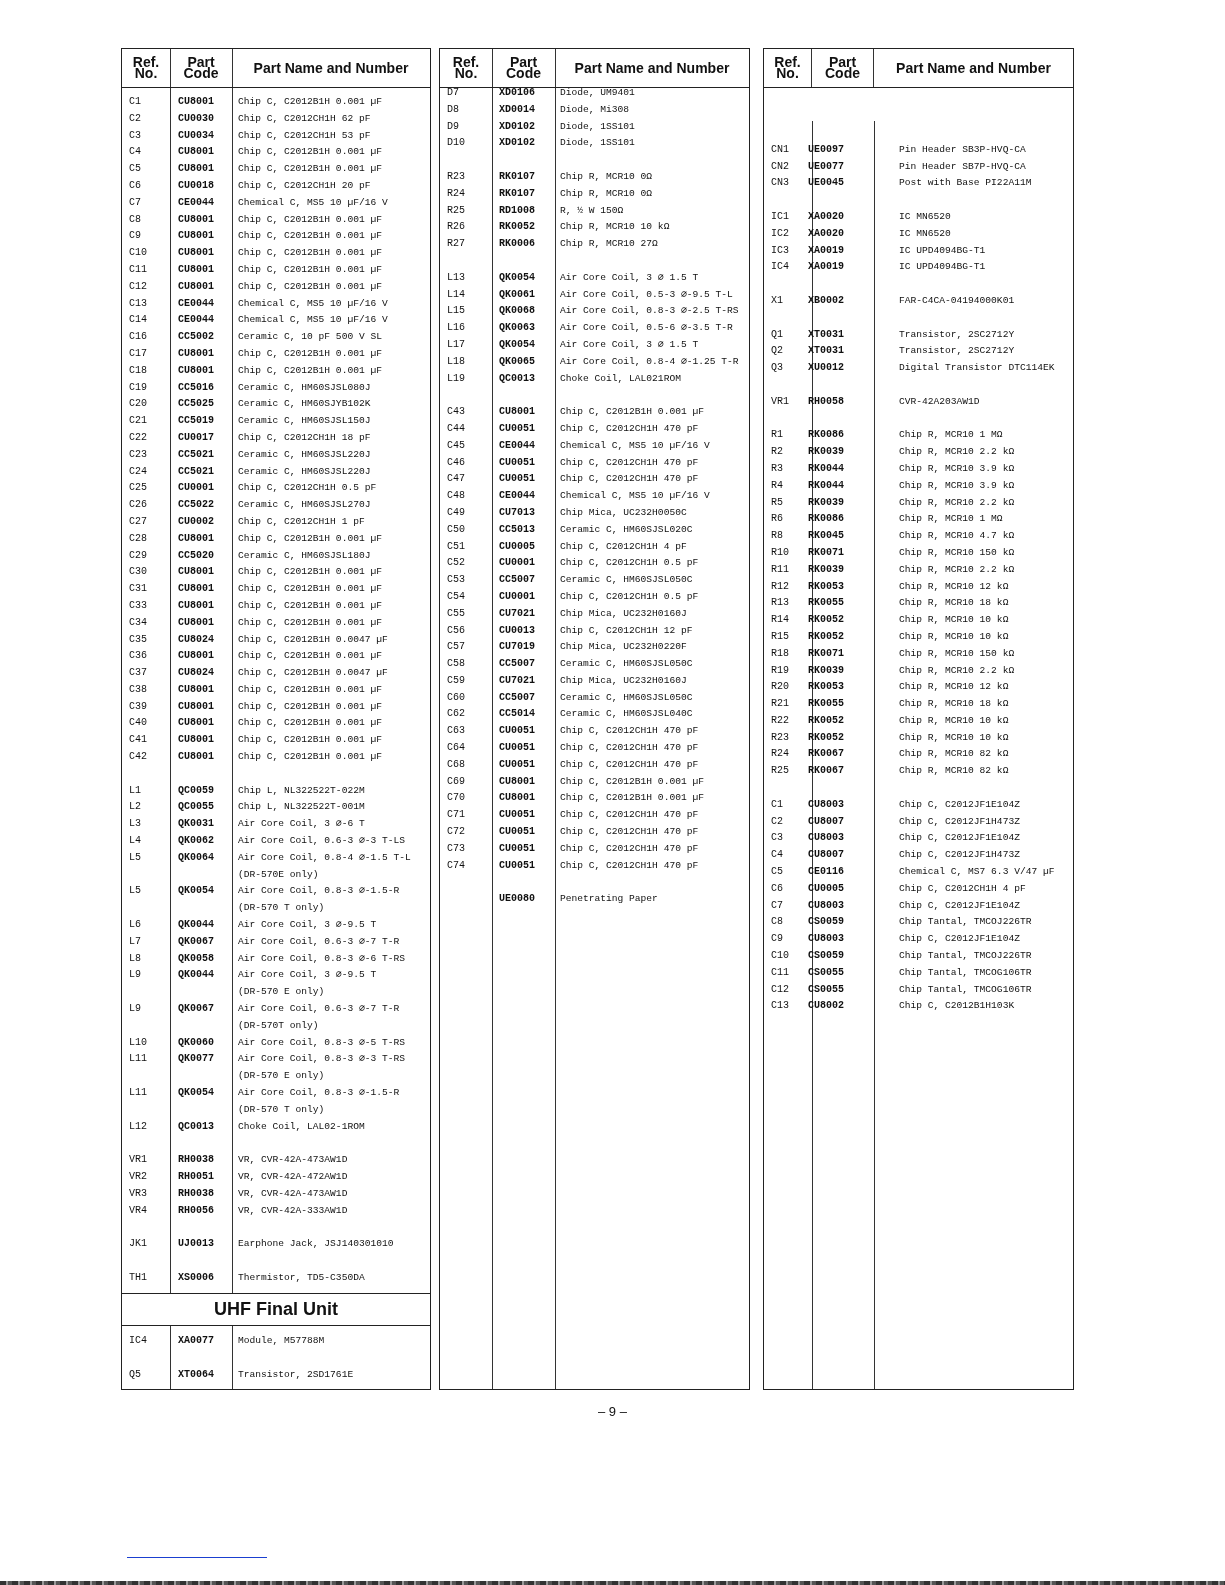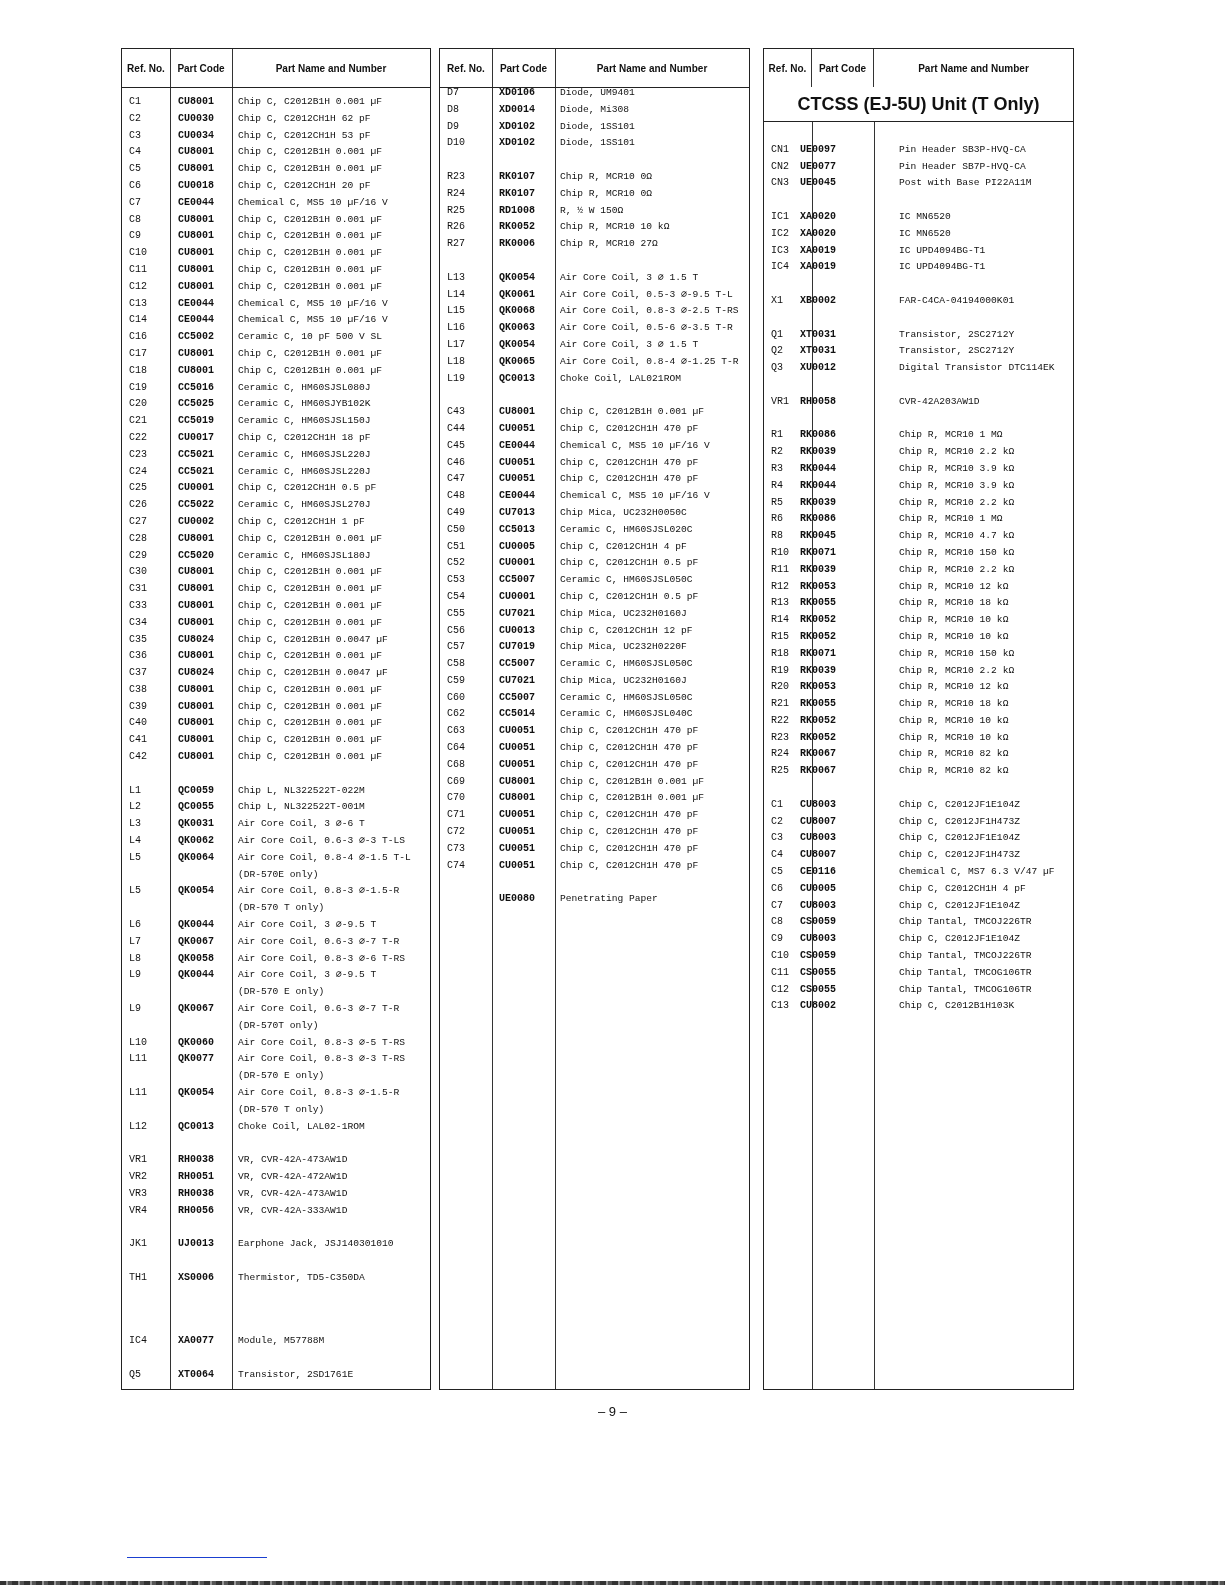"Ref. No." .hdr span { font-size: 10px -> 14px }
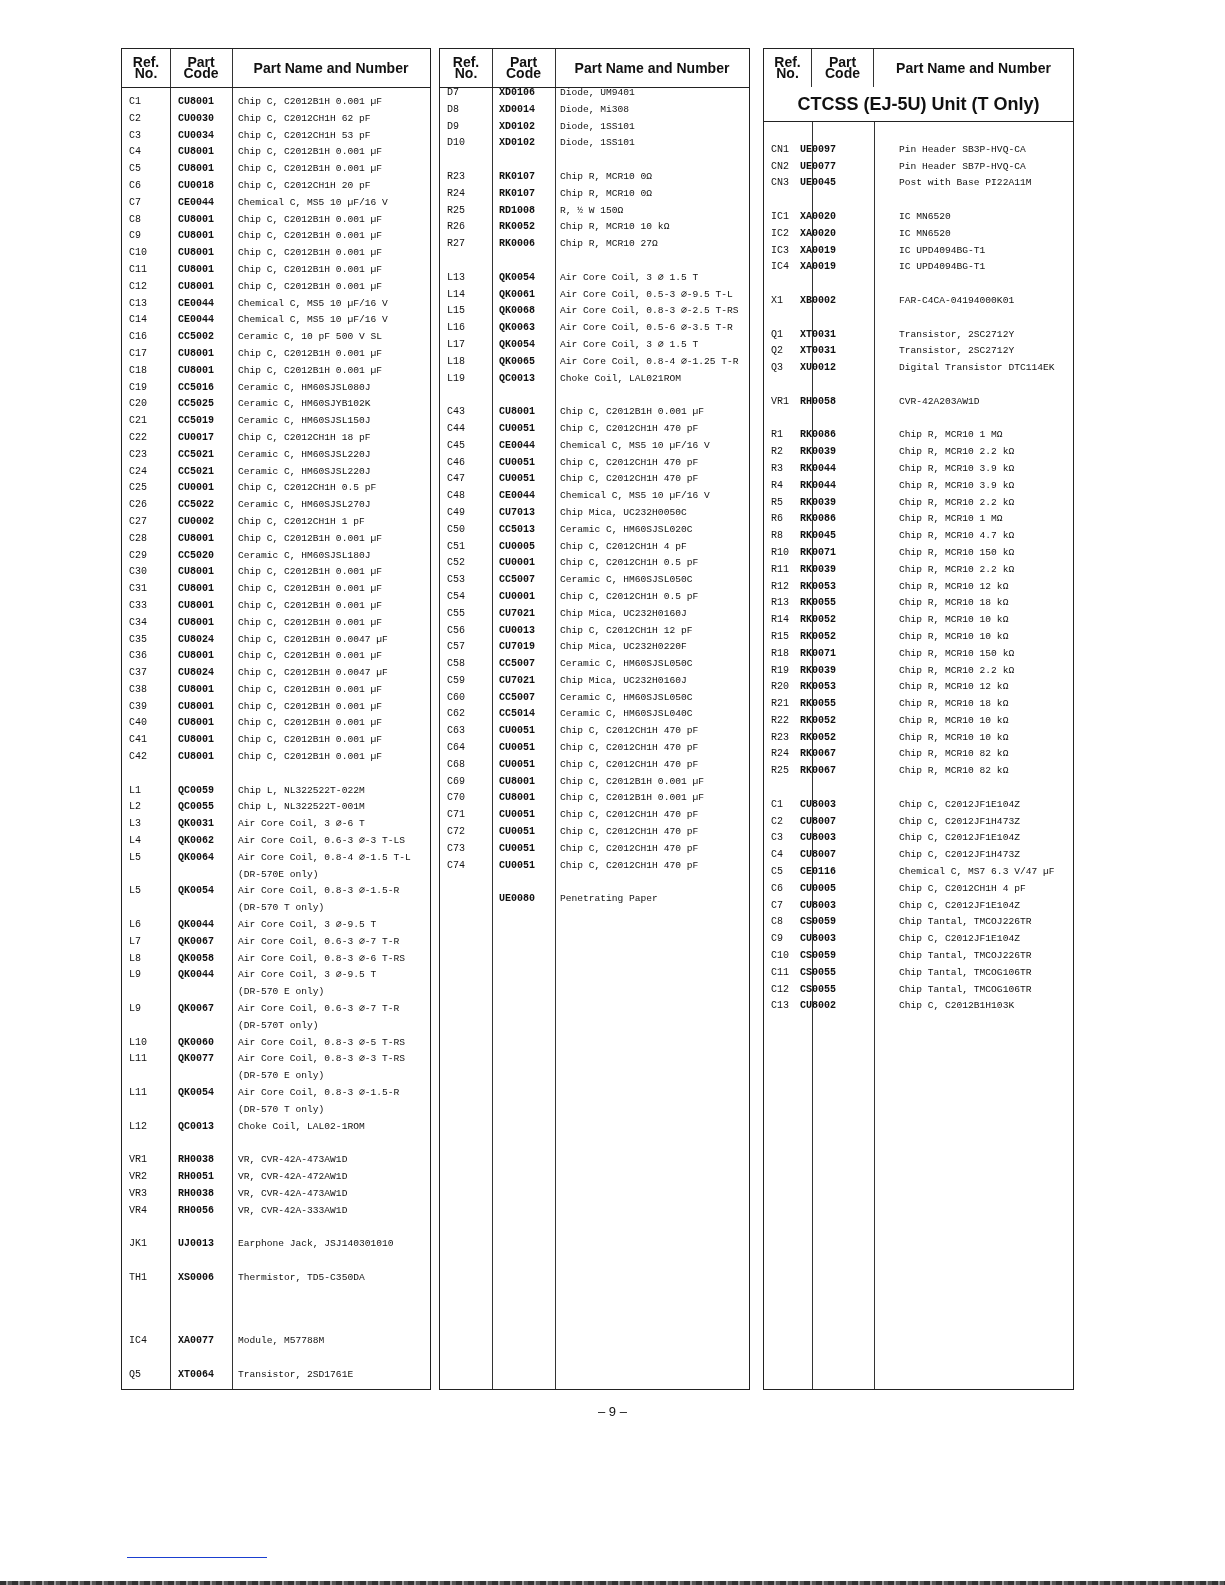"CTCSS (EJ-5U) Unit (T Only)" div.section { html: <div>CTCSS (EJ-5U) Unit (T Only)</div> -> none }
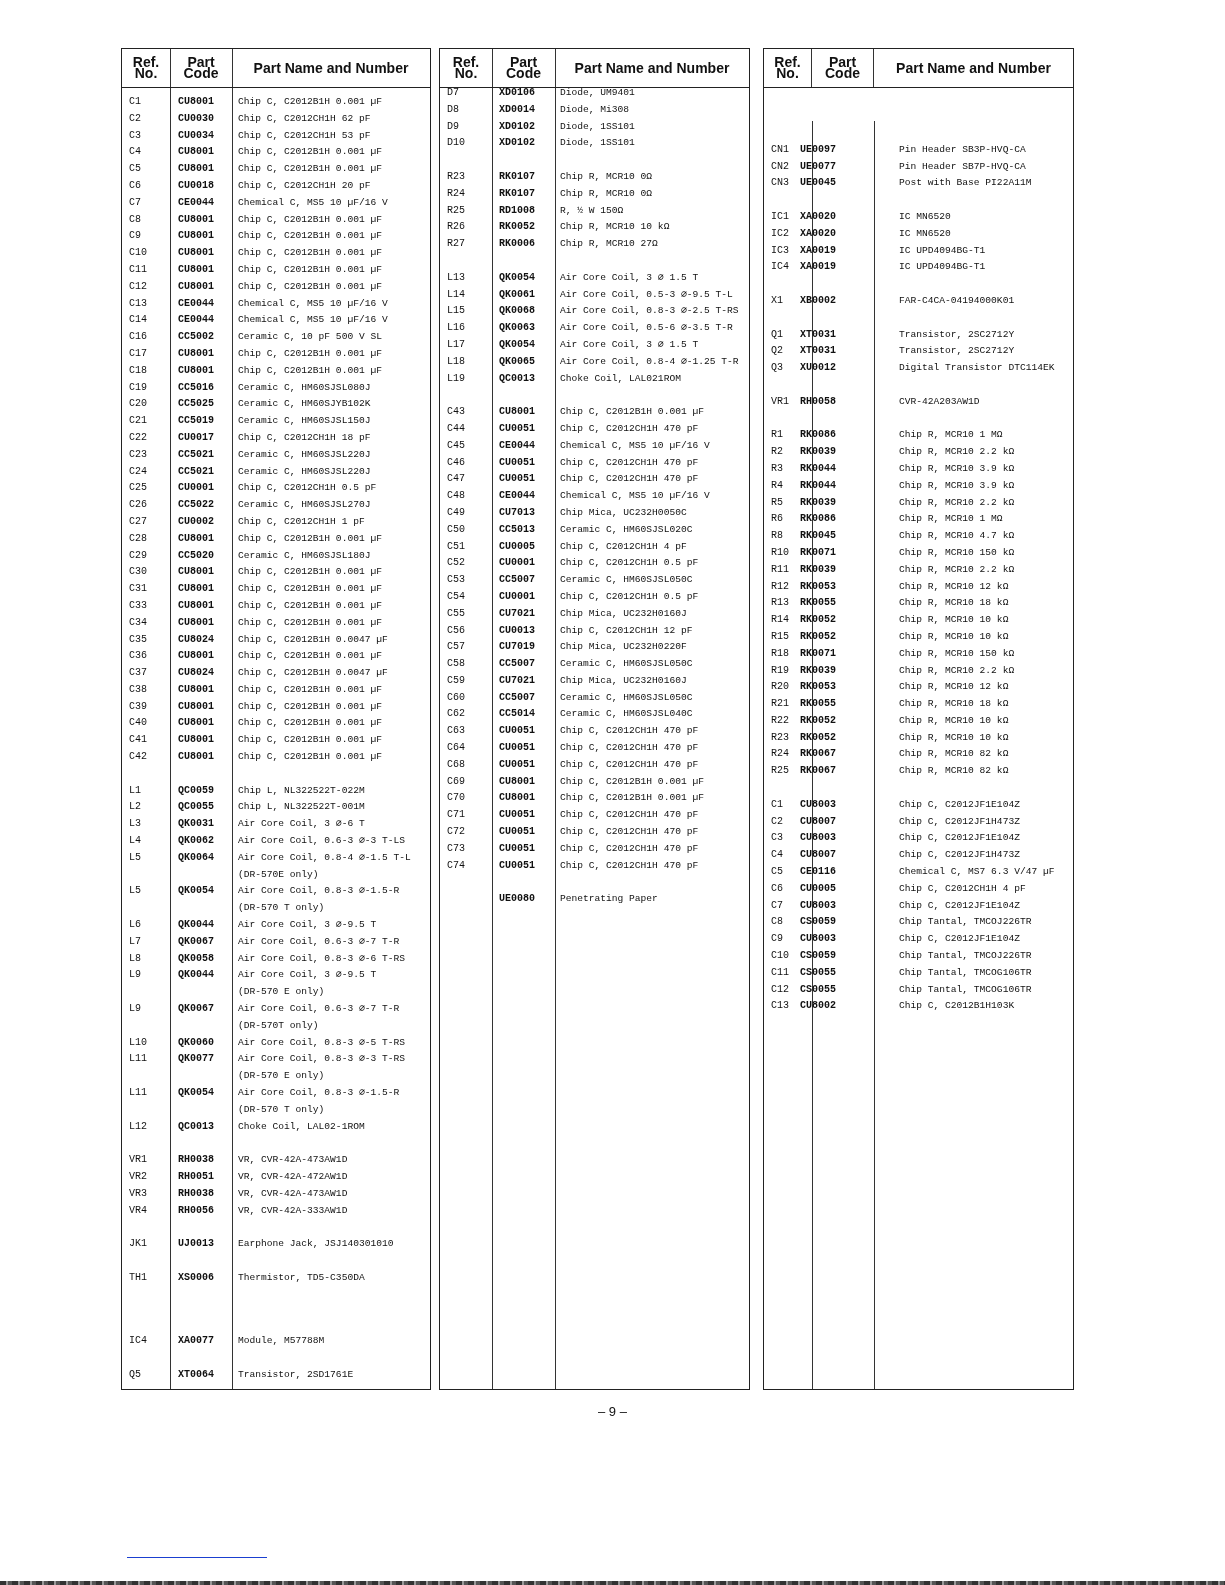"UE0097" #t3 .code { left: 36px -> 44px }
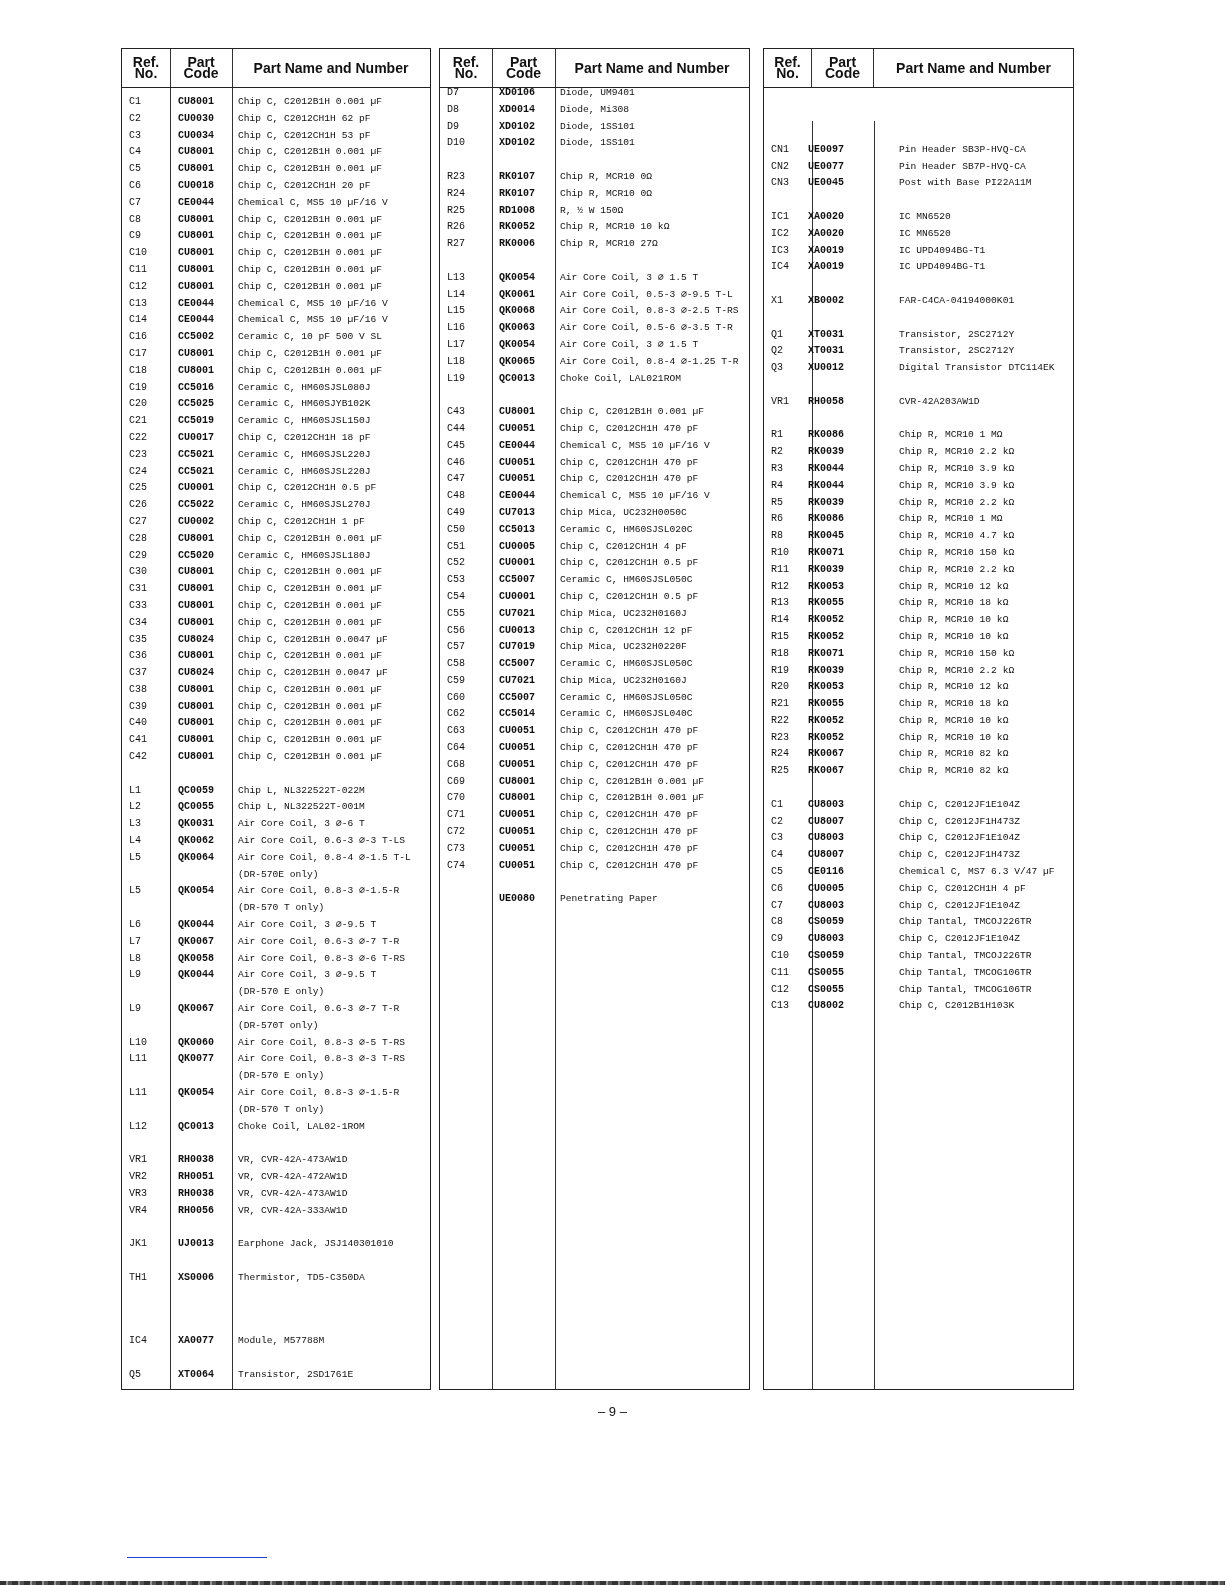"UHF Final Unit" div.section { html: none -> <div>UHF Final Unit</div> }
